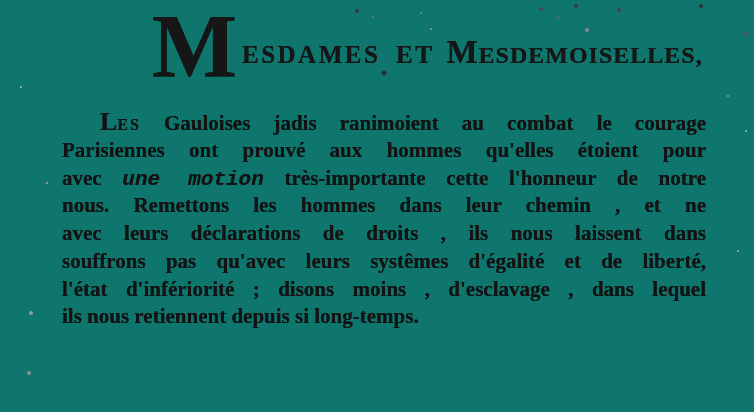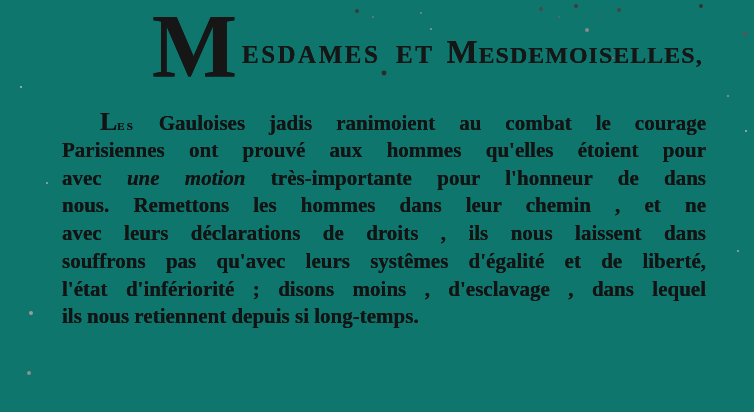"ES" .seg-caps { font-size: 11px -> 16px }
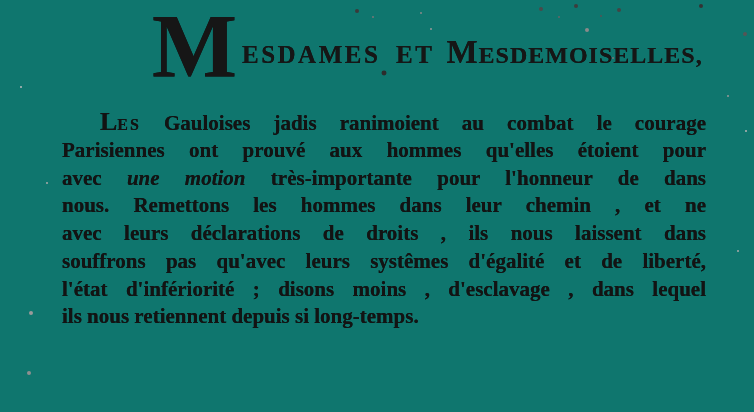"une motion" .seg-italic { font-family: none -> Liberation Mono, monospace }
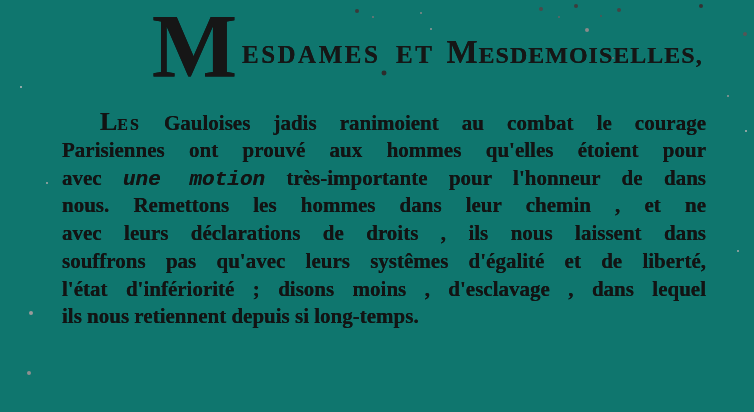"très-importante pour l'honneur de dans" span.seg-normal { text: pour l'honneur de dans -> cette l'honneur de notre }
